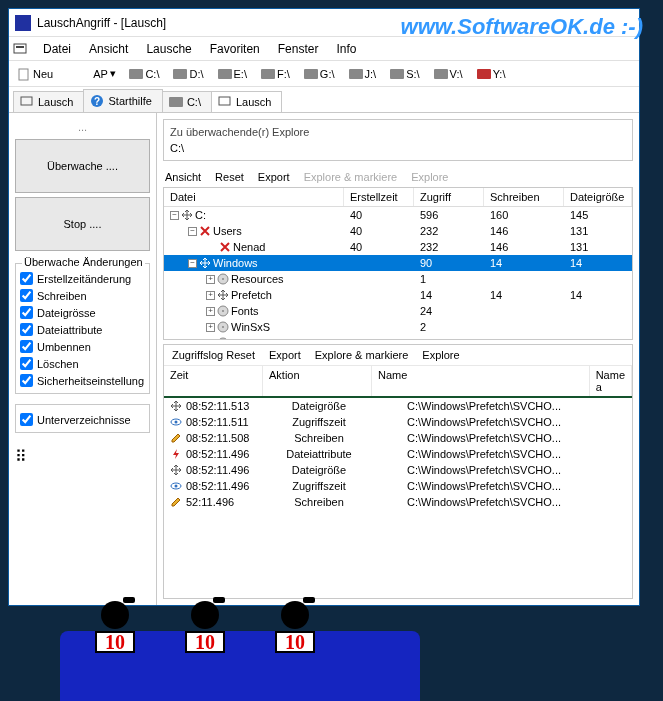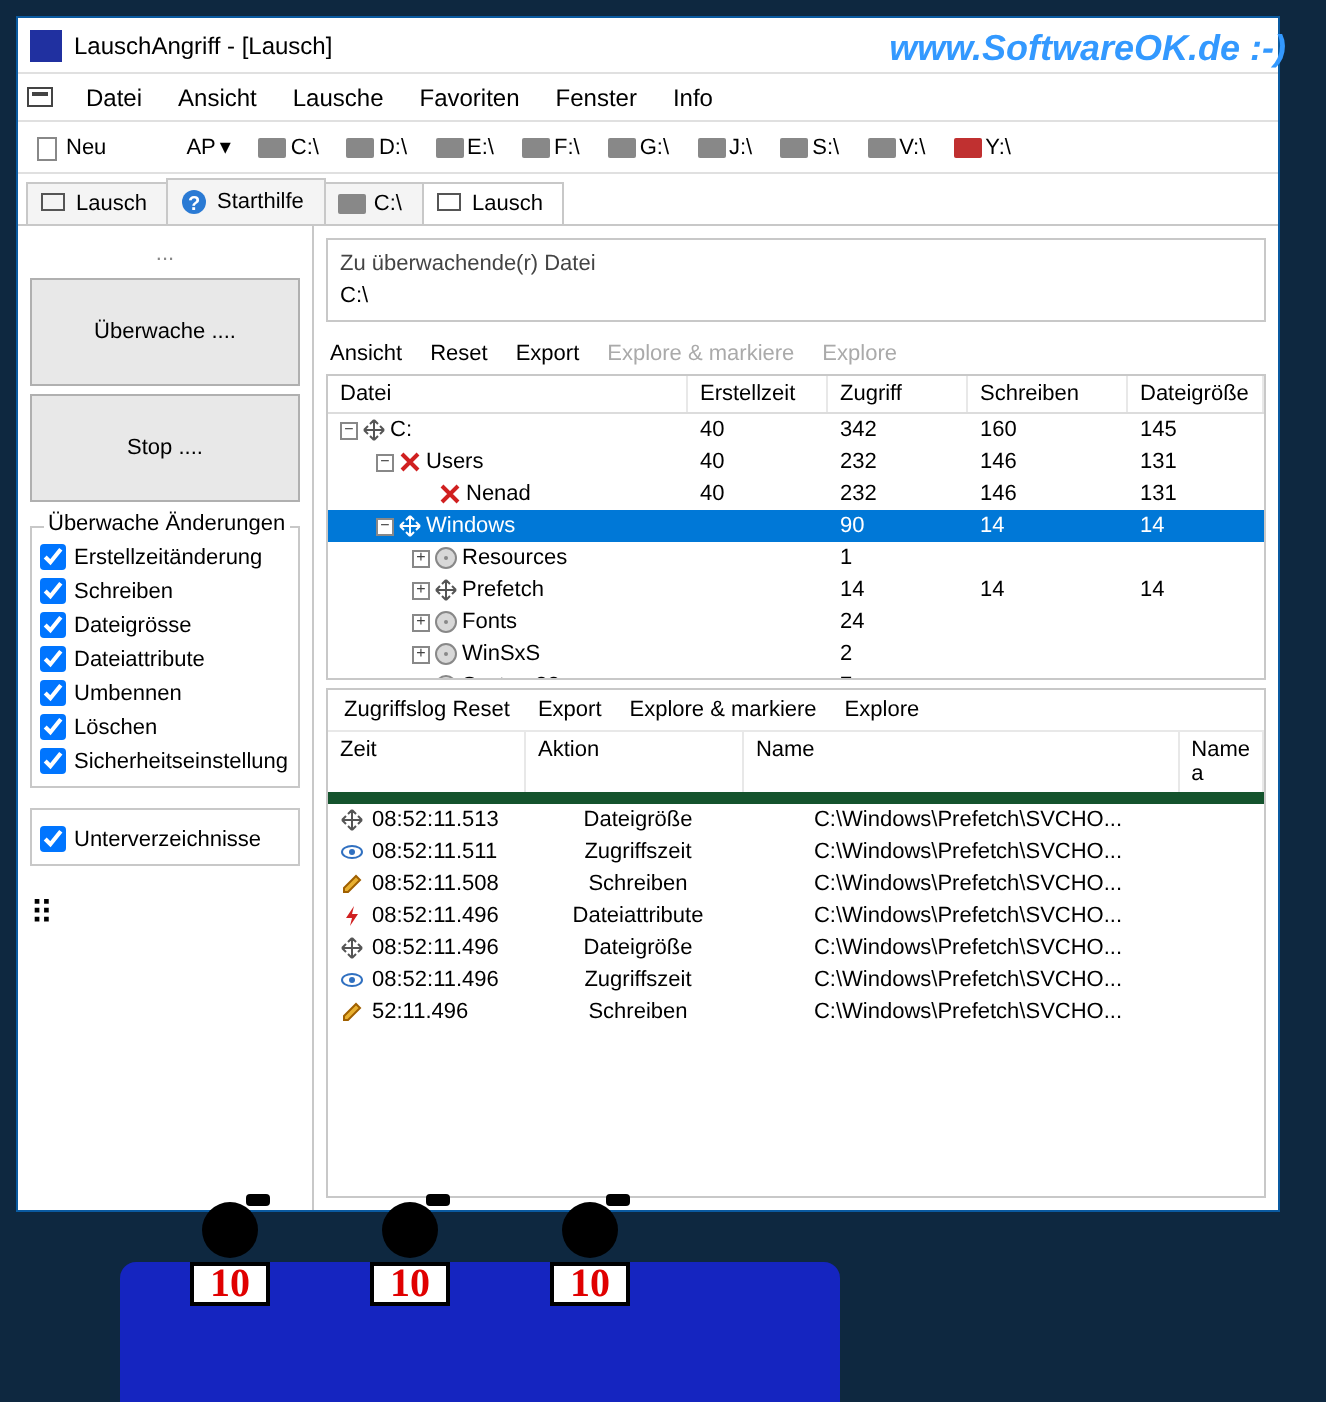"www.SoftwareOK.de :-)" .watermark { font-size: 18px -> 22px }
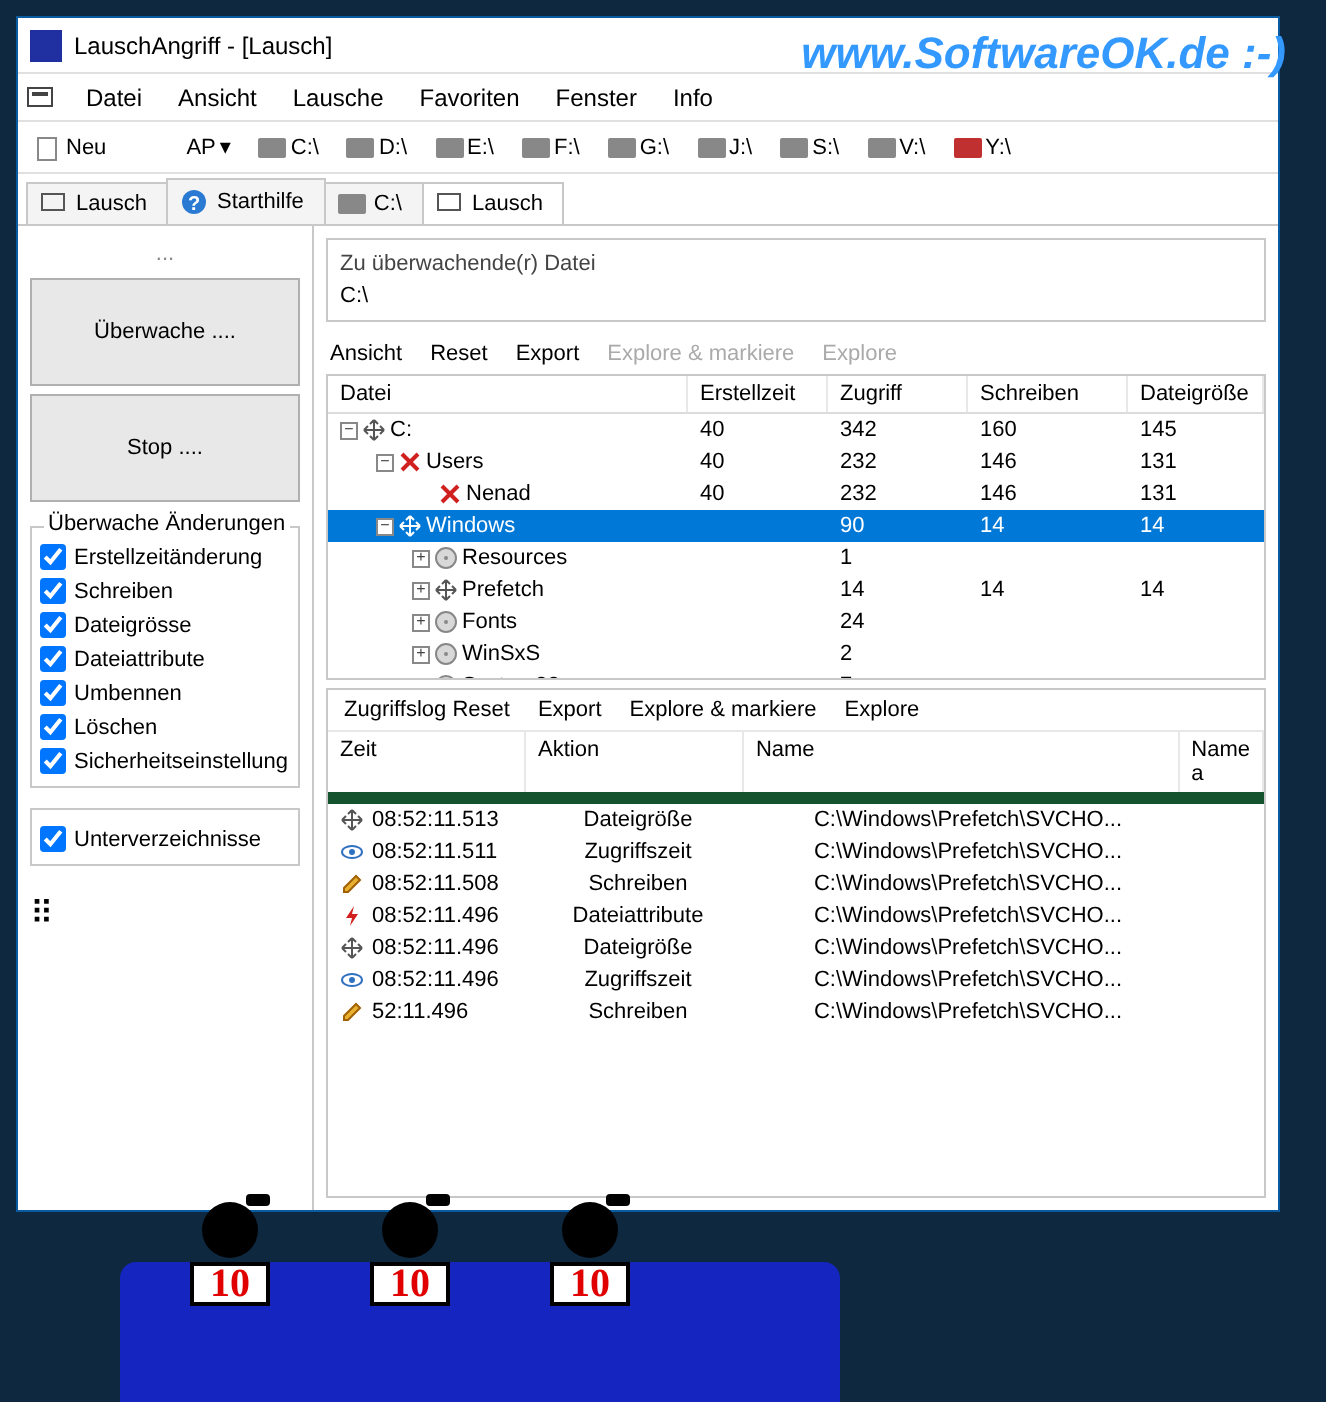"Zu überwachende(r) Datei" div.lbl { text: Datei -> Explore }
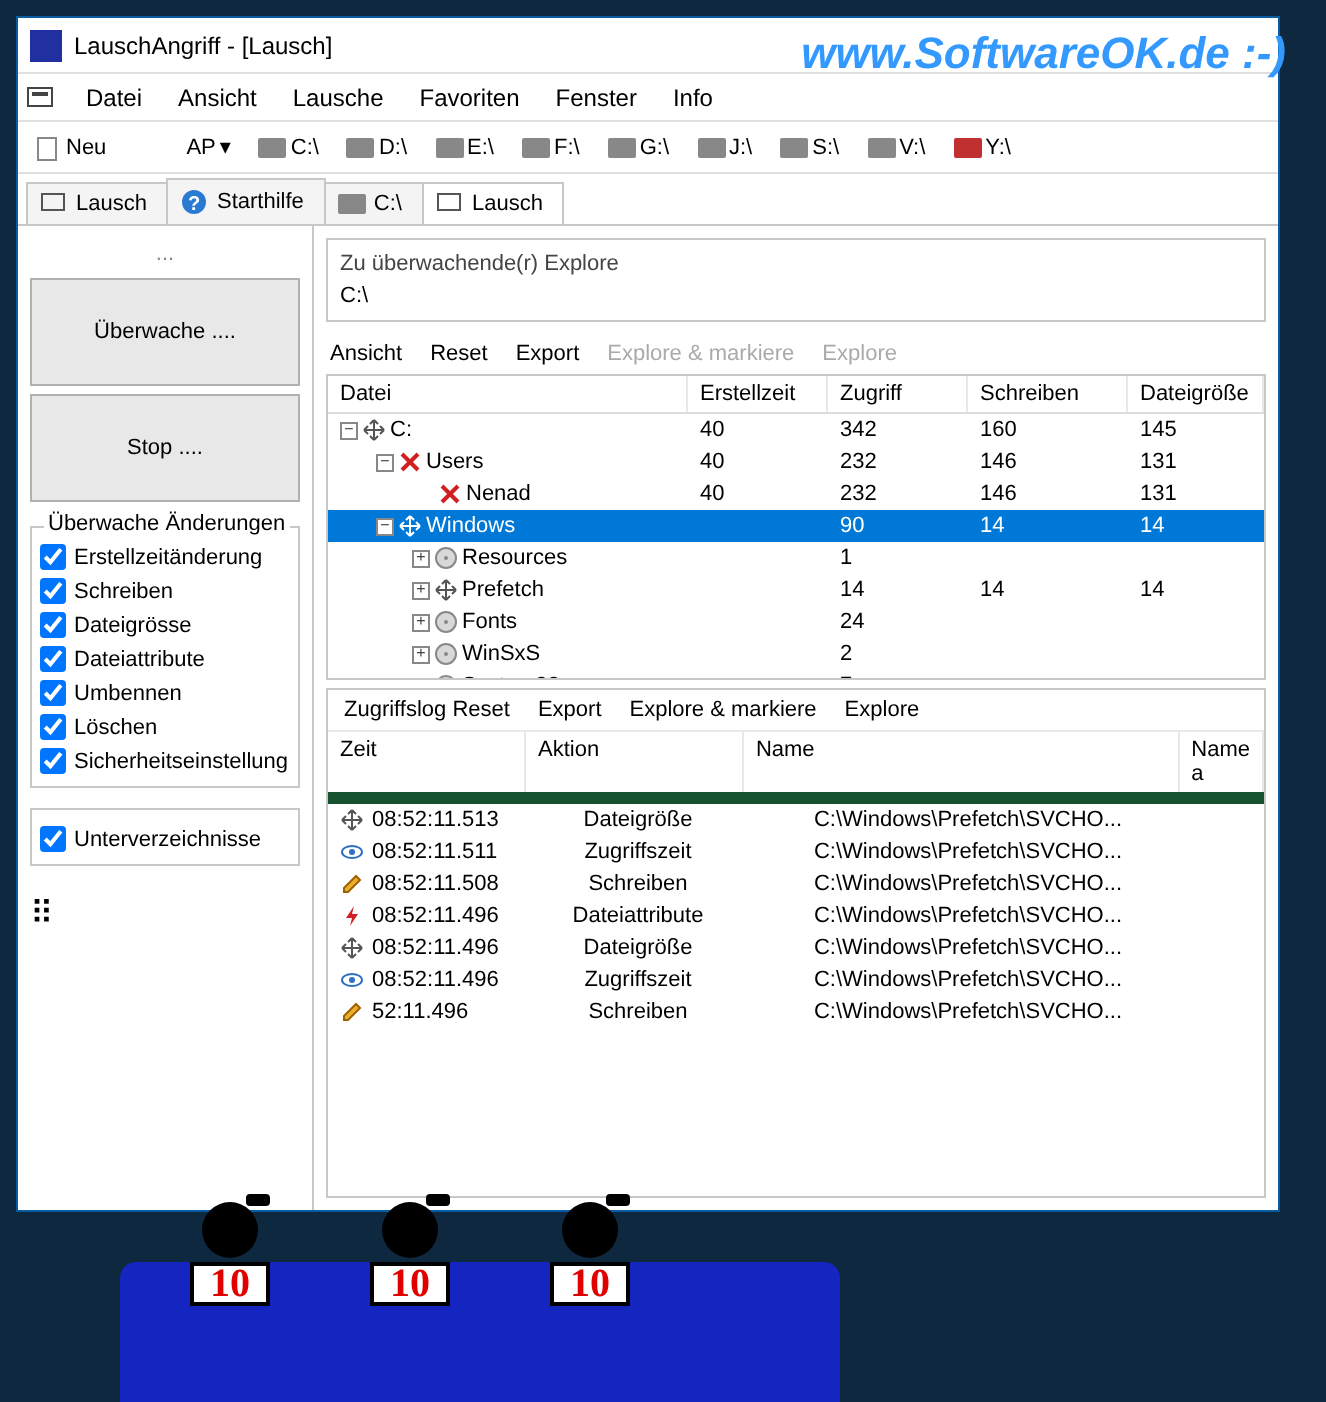"342" div.cell { text: 342 -> 596 }
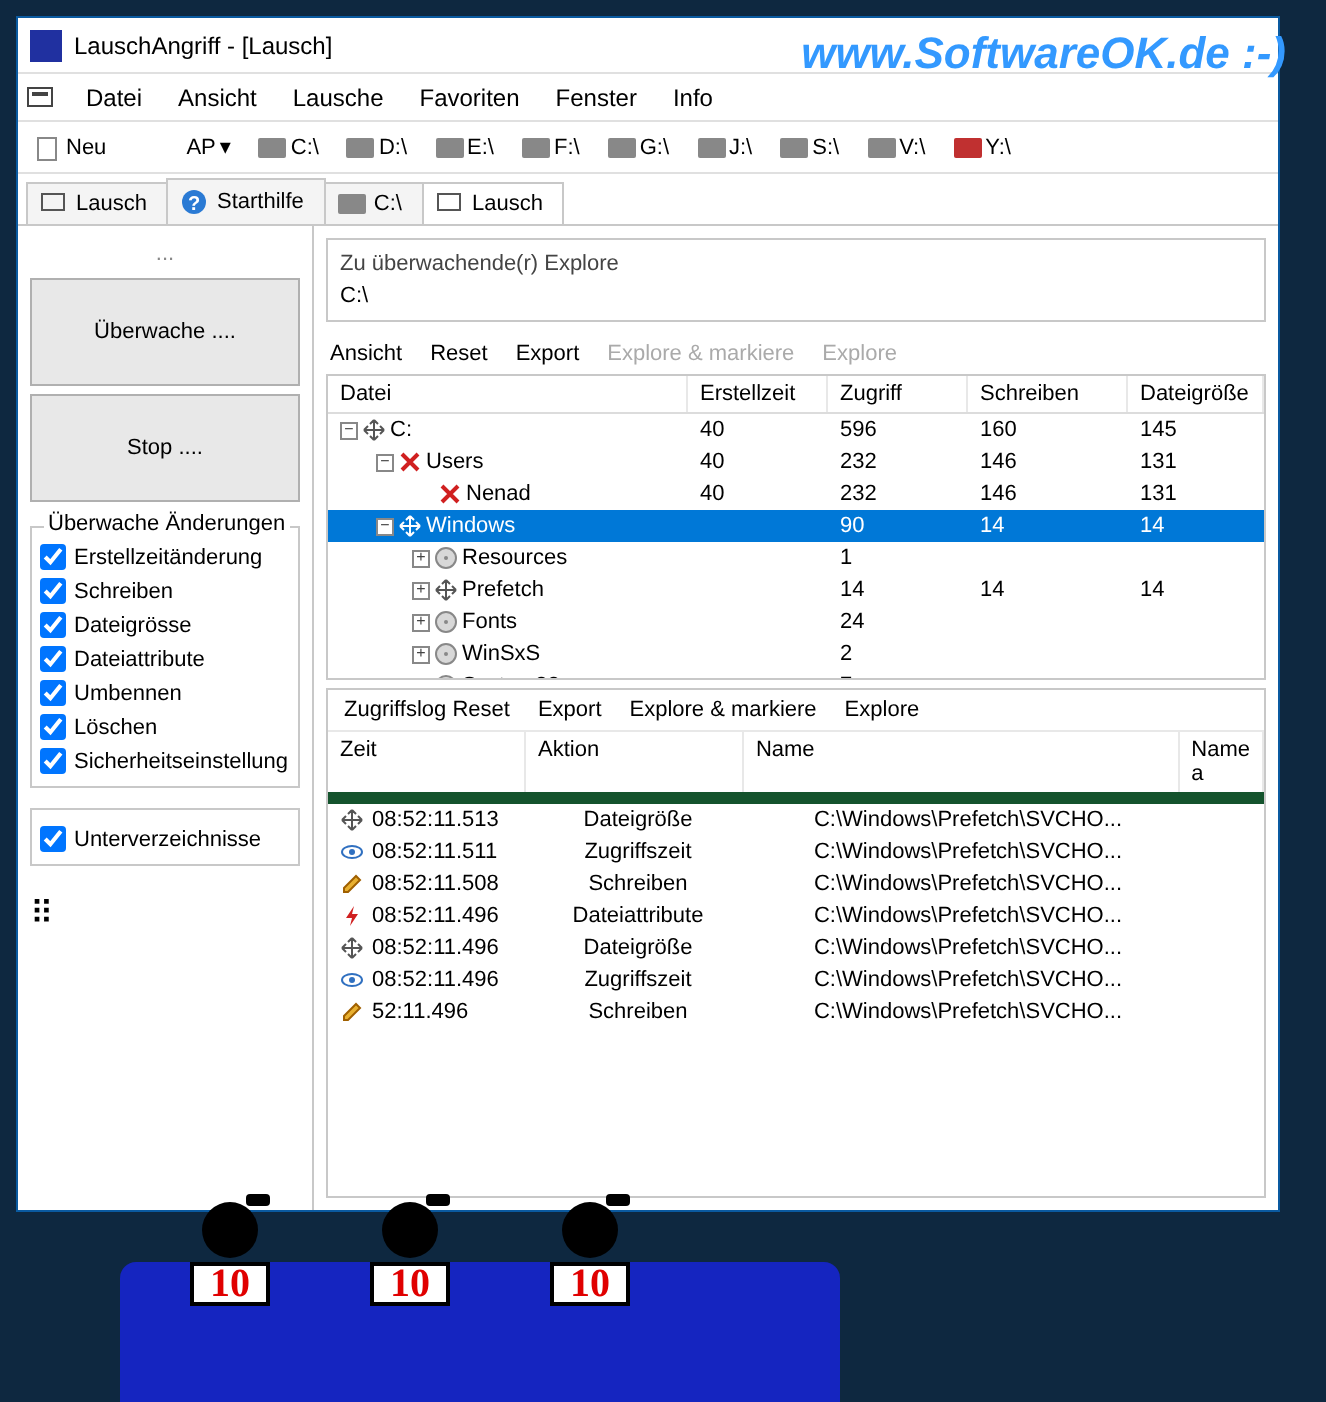"Zeit" .log-header { border-bottom: 6px solid #14532d -> 2px solid #14532d }
